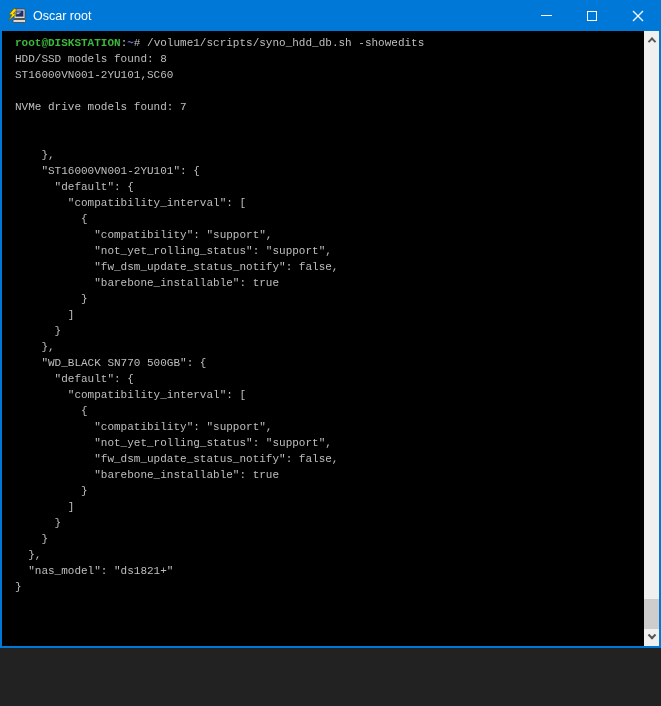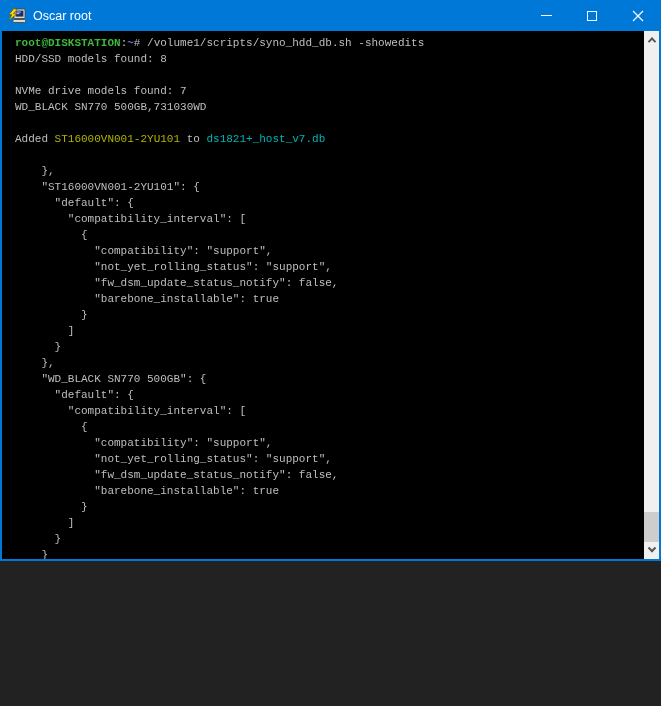"Oscar root" .window { height: 561px -> 648px }
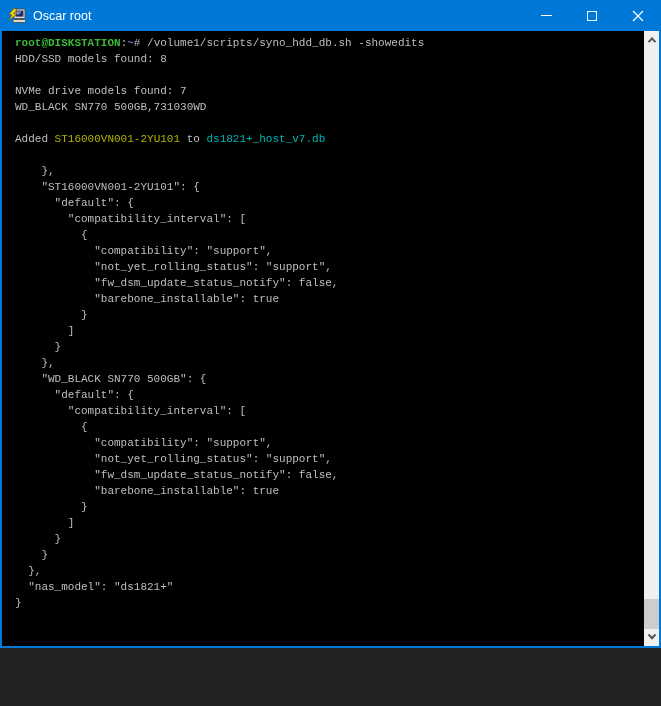"ST16000VN001-2YU101,SC60" div.term-line { html: none -> <div><span>ST16000VN001-2YU101,SC60</span></div> }
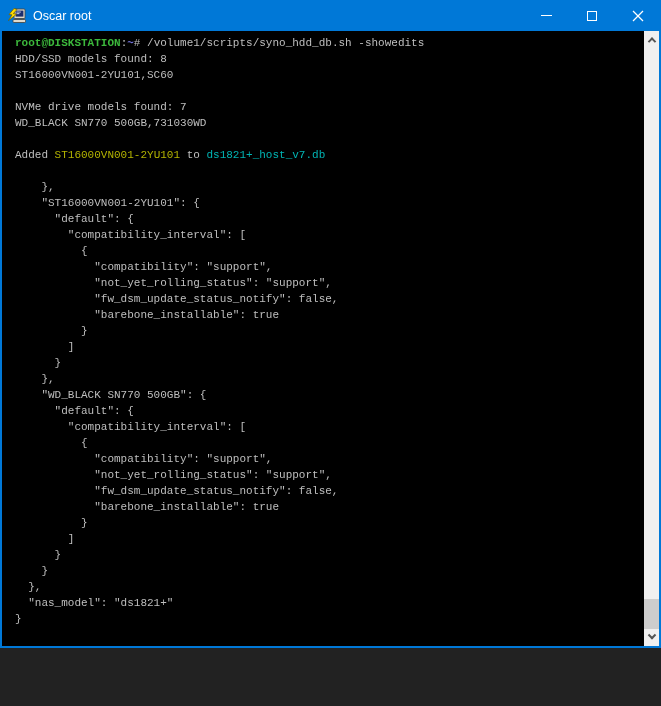"WD_BLACK SN770 500GB,731030WD" div.term-line { html: <div><span>WD_BLACK SN770 500GB,731030WD</span></div> -> none }
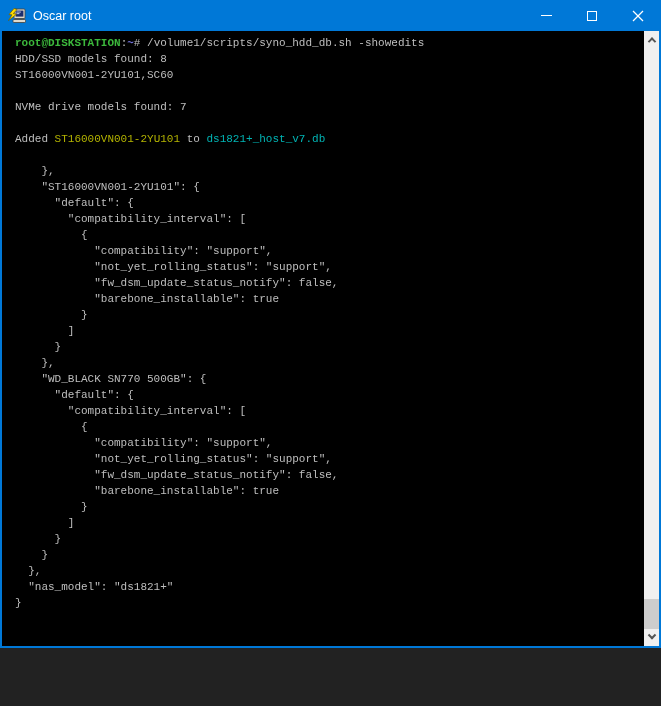"Added ST16000VN001-2YU101 to" div.term-line { html: <div><span>Added </span><span>ST16000VN001-2YU101</span><span> to </span><span>ds1821+_host_v7.db</span></div> -> none }
